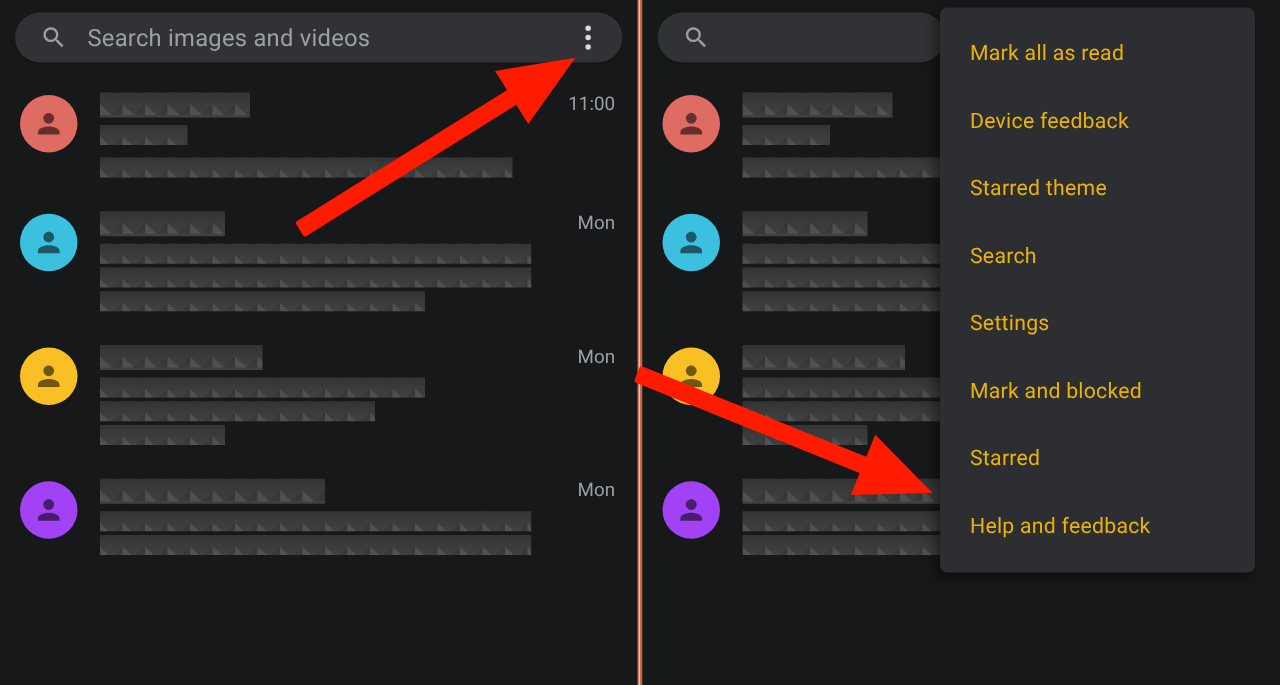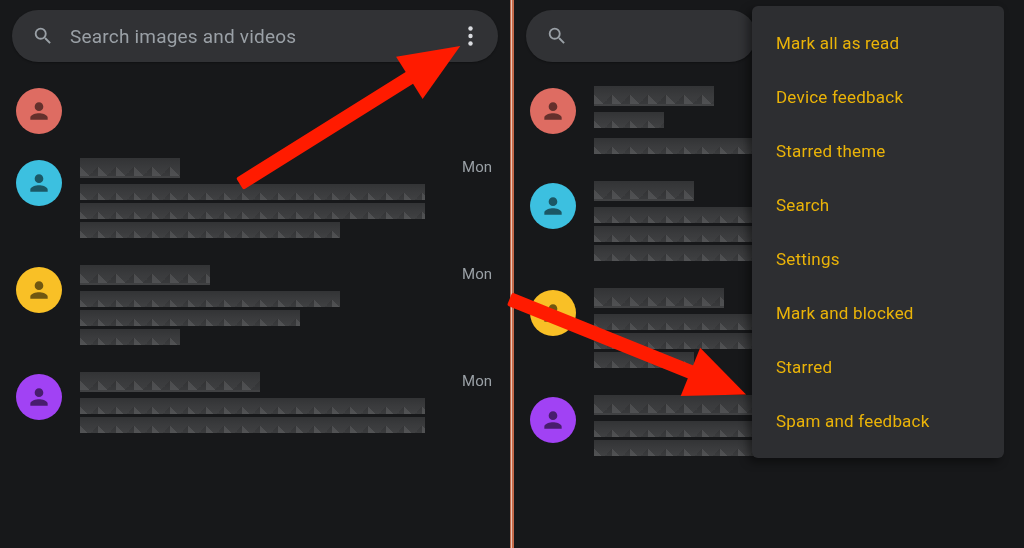"Search images and videos" .search-bar { height: 52px -> 40px }
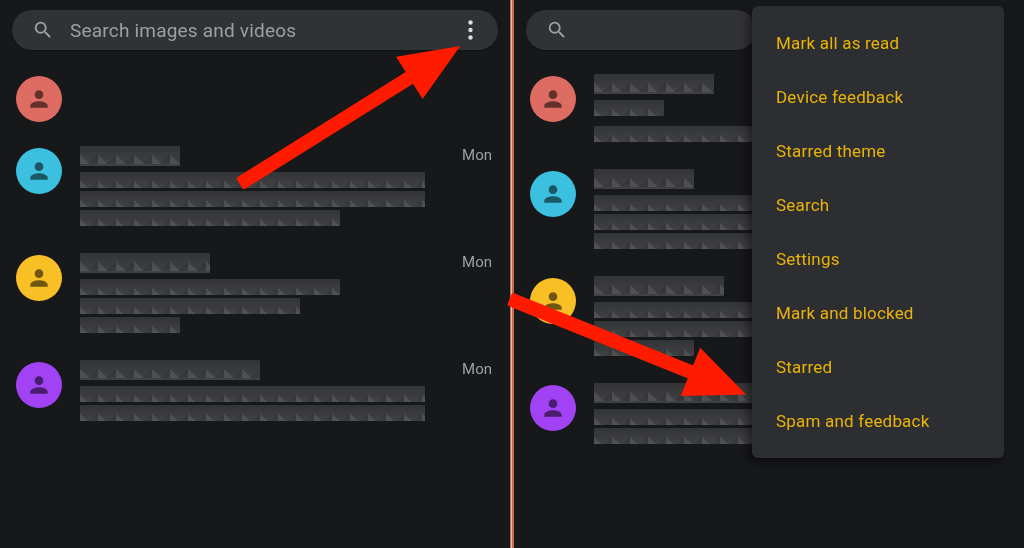"11:00" div.convo-body { html: none -> <div> <div>11:00</div> <div> <div></div> </div> <div> <div></div> </div> <div> <div></div> </div> </div> }
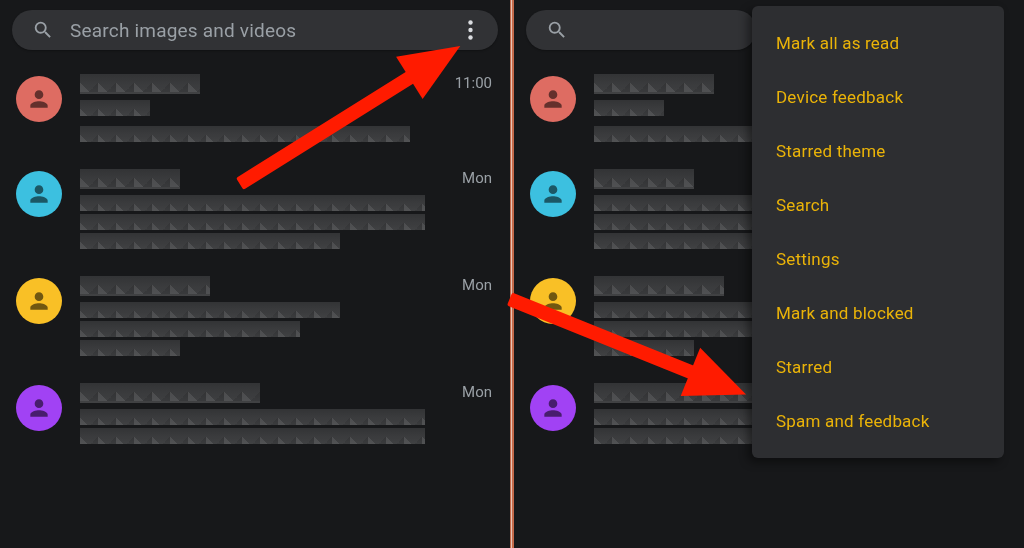"Spam and feedback" div.menu-item { text: Spam -> Help }
